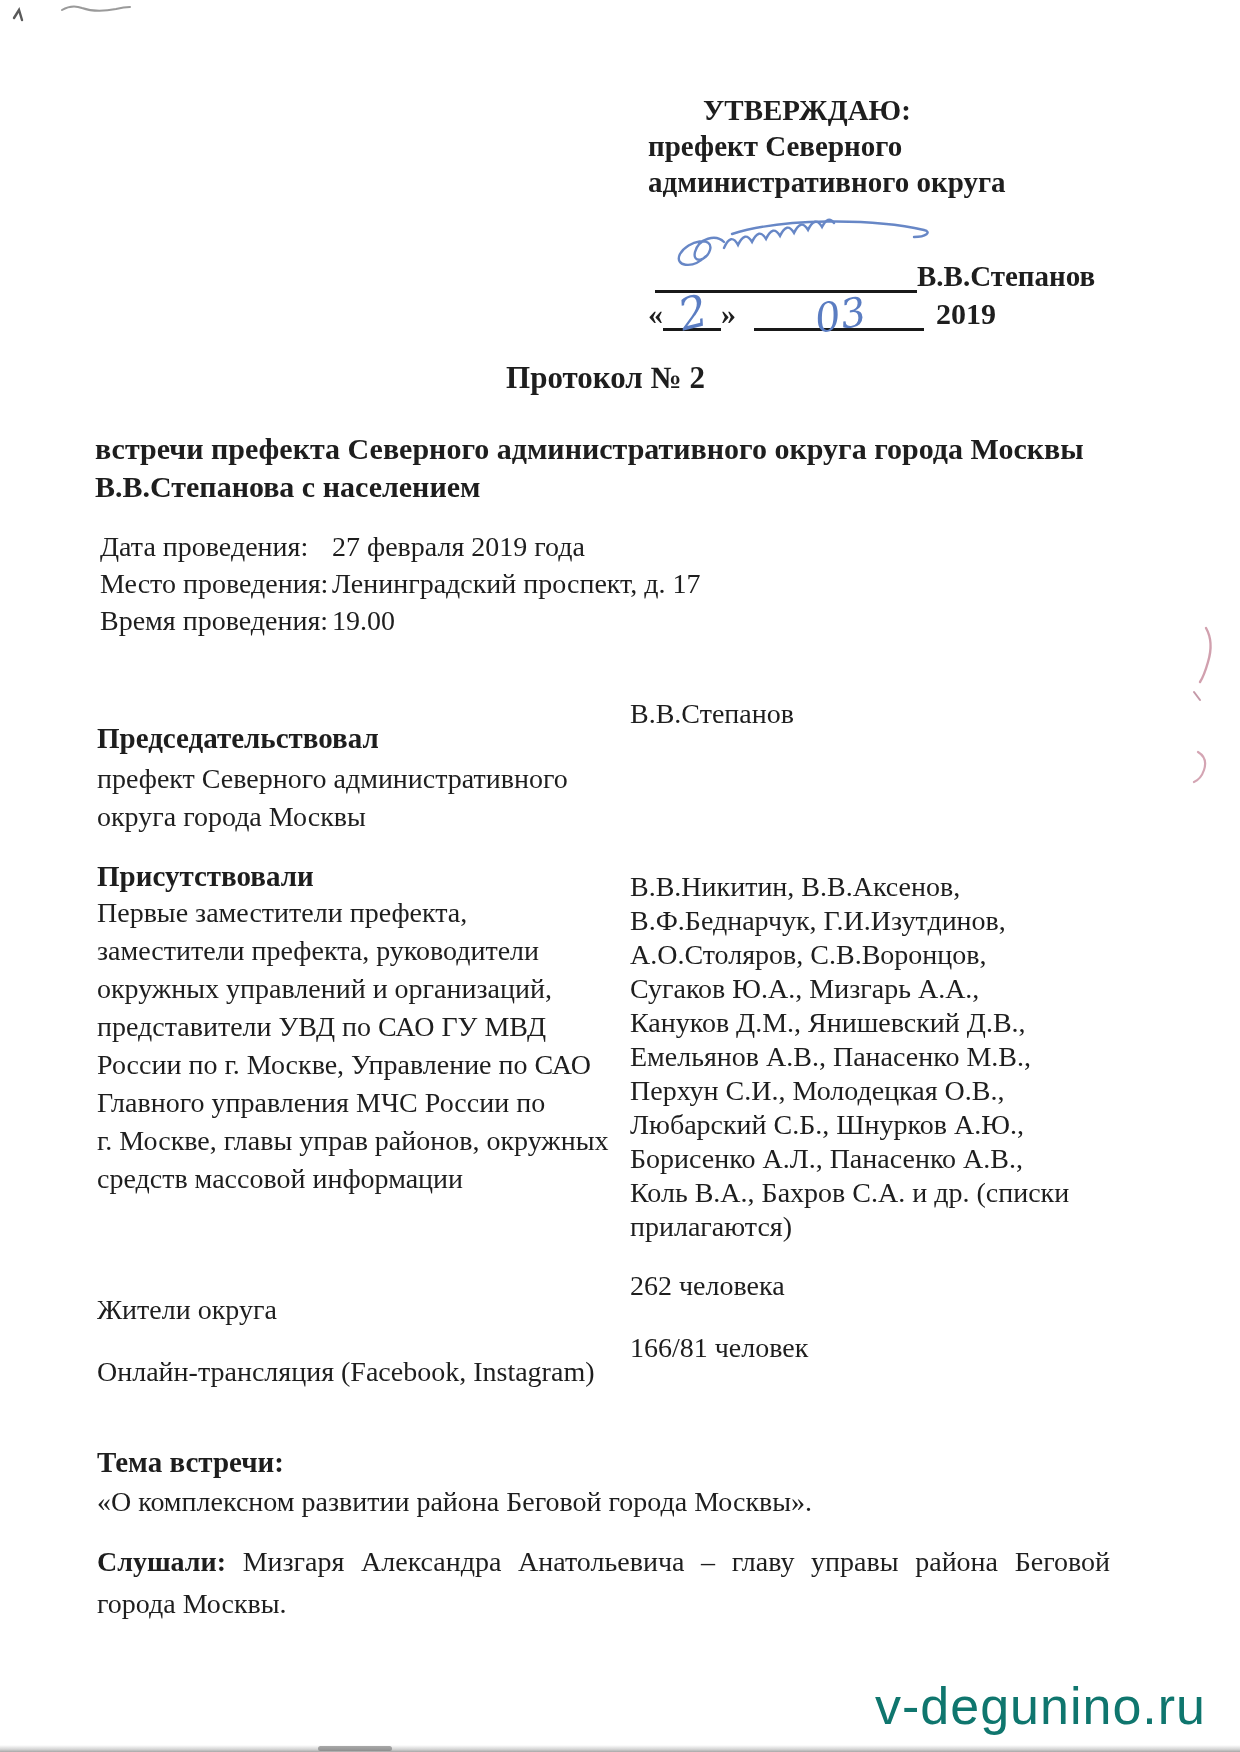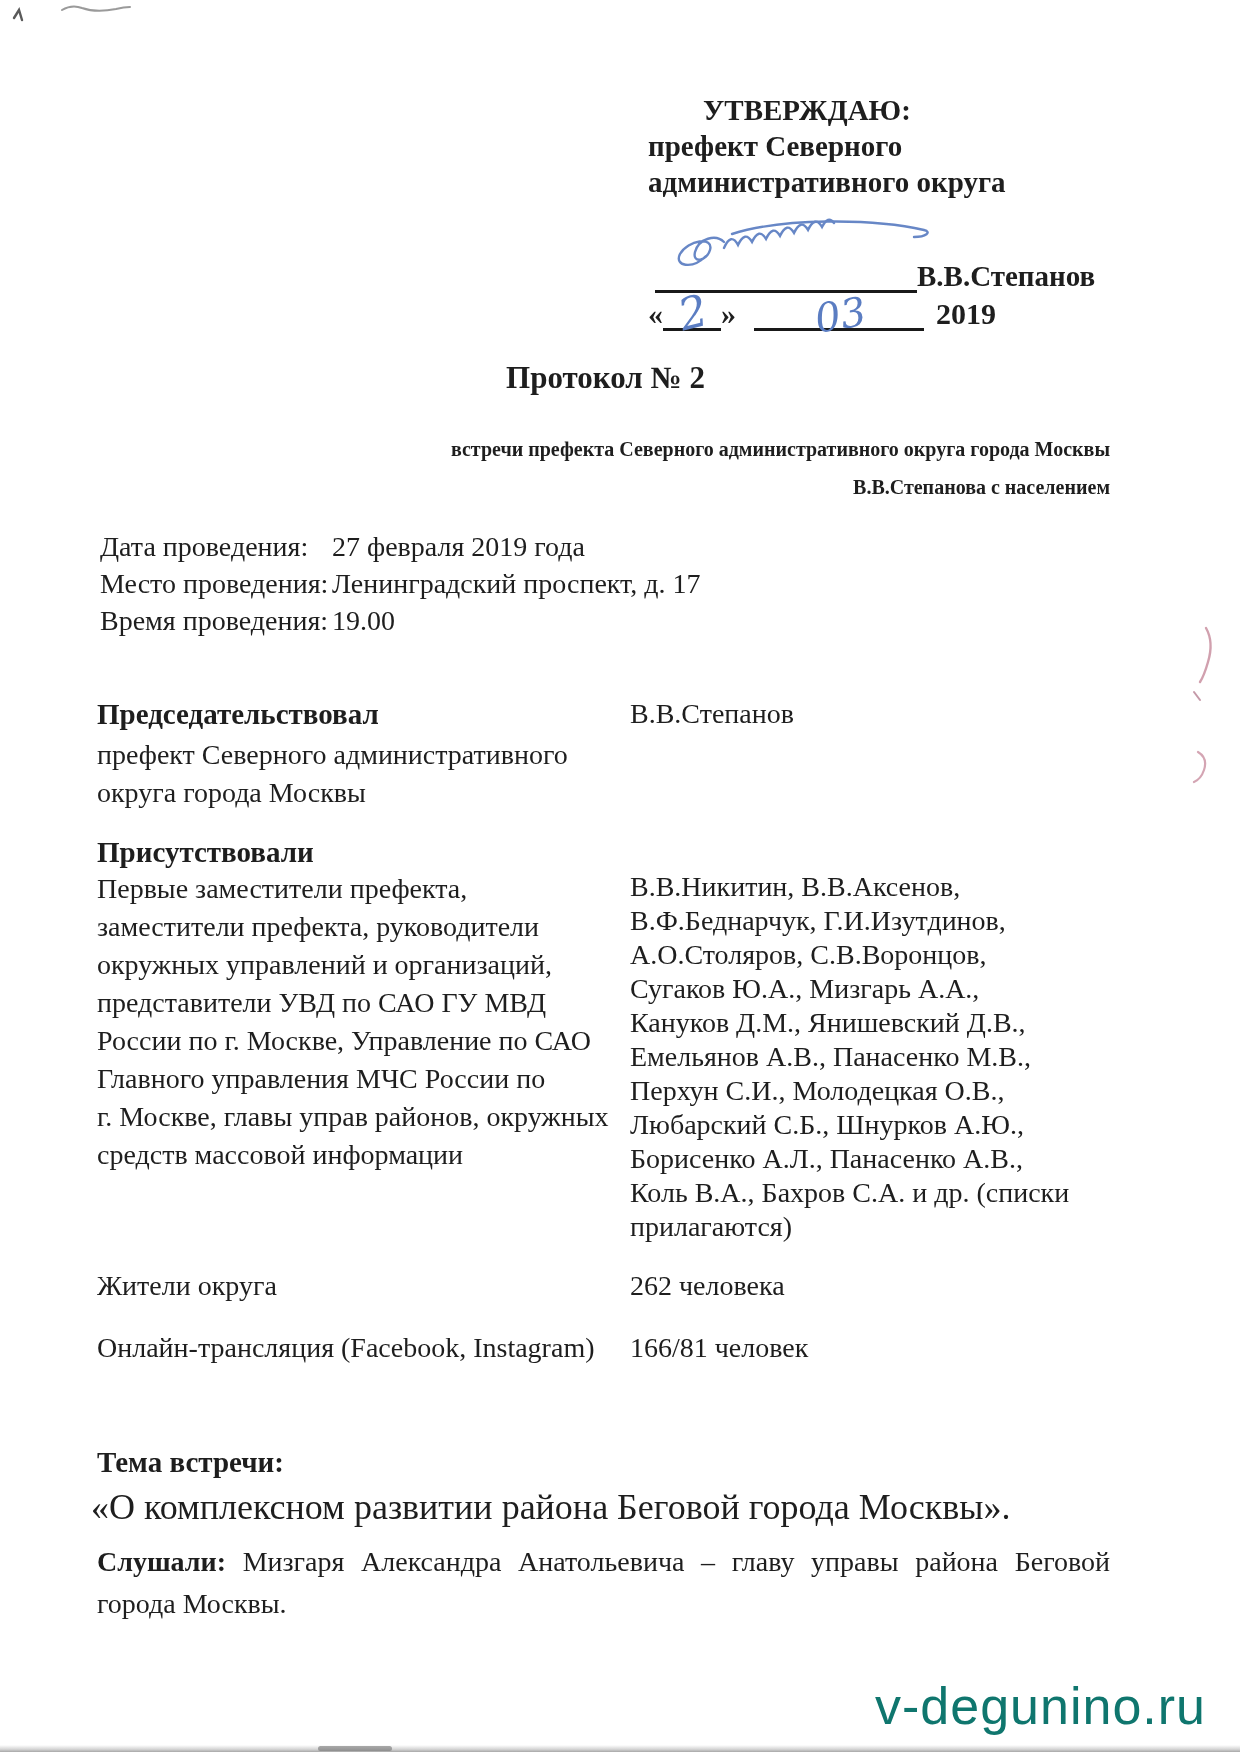"встречи префекта Северного" .subtitle { font-size: 20px -> 30px; text-align: right -> left }
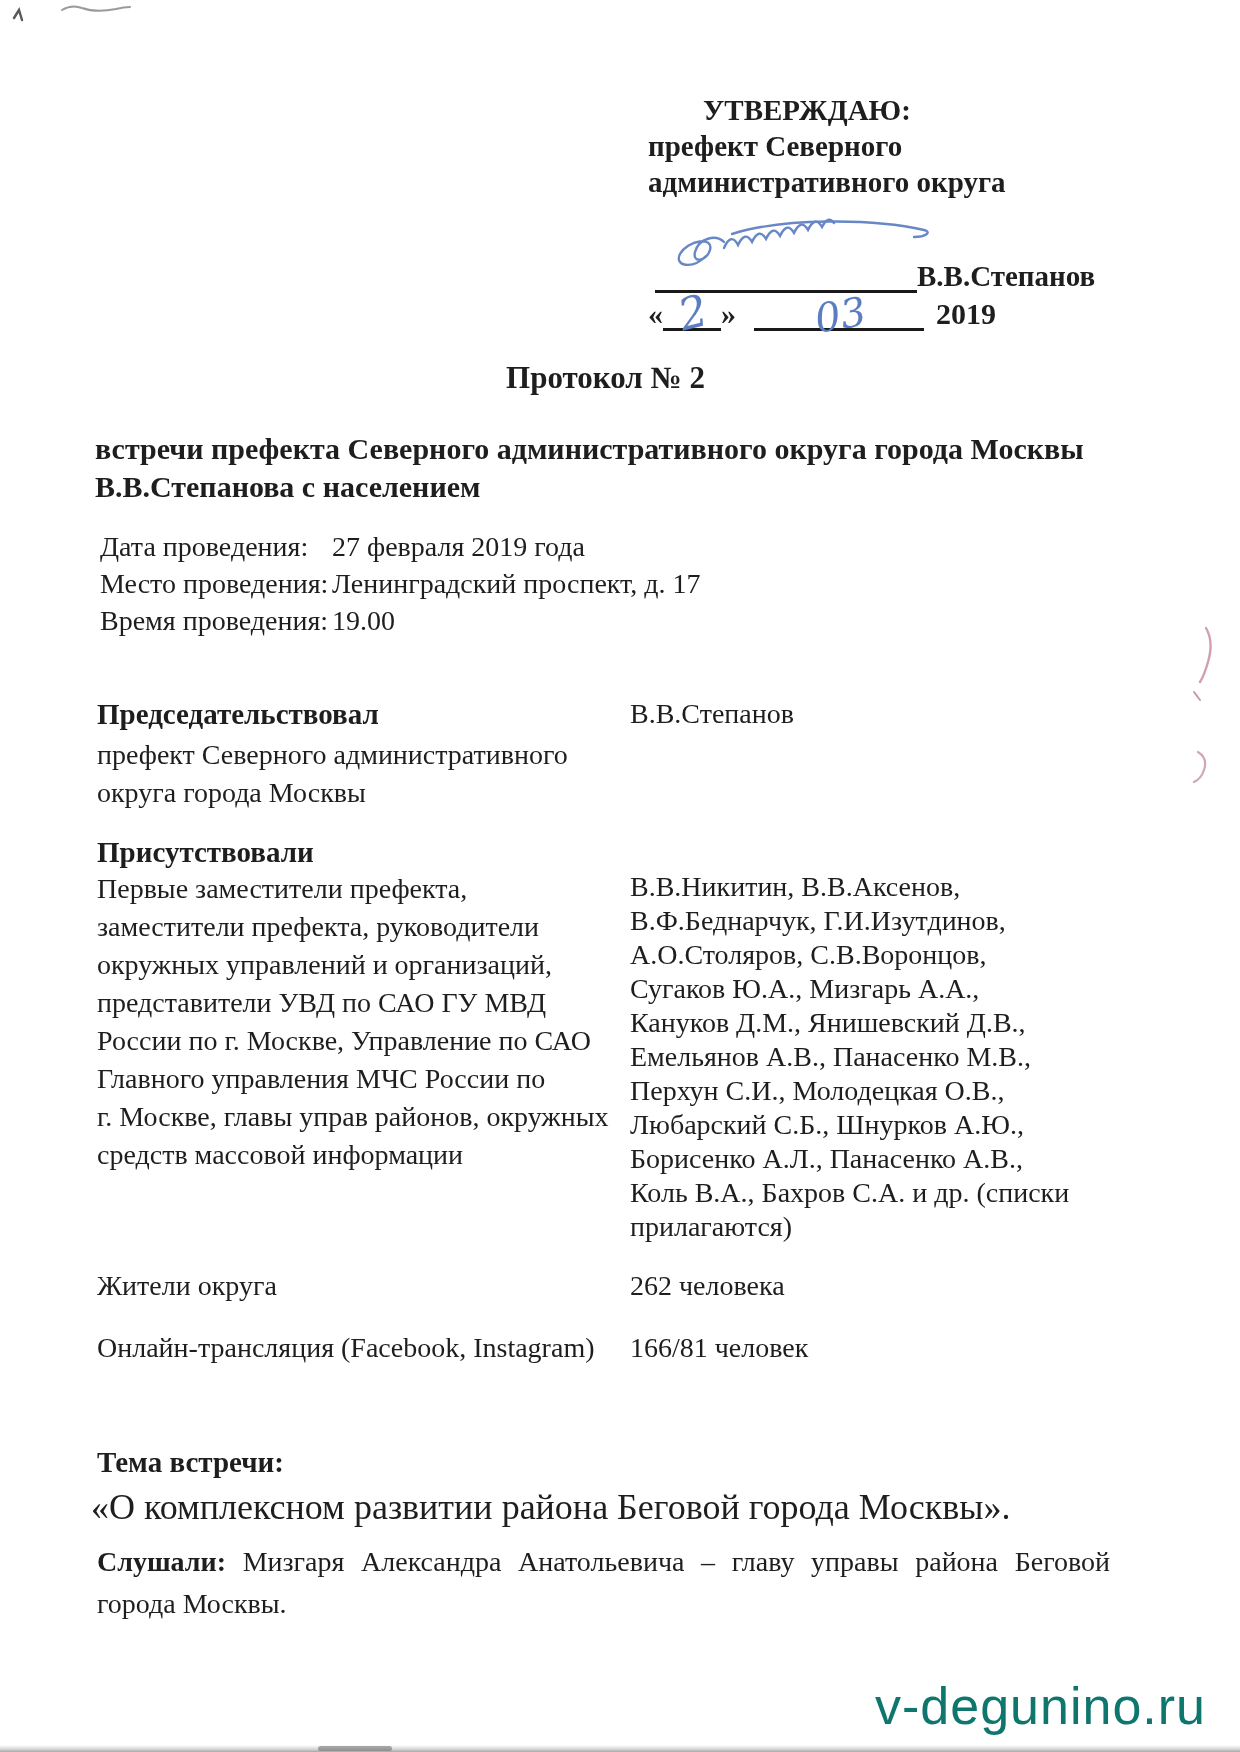"Председательствовал" .leftcol { margin-top: none -> 24px }
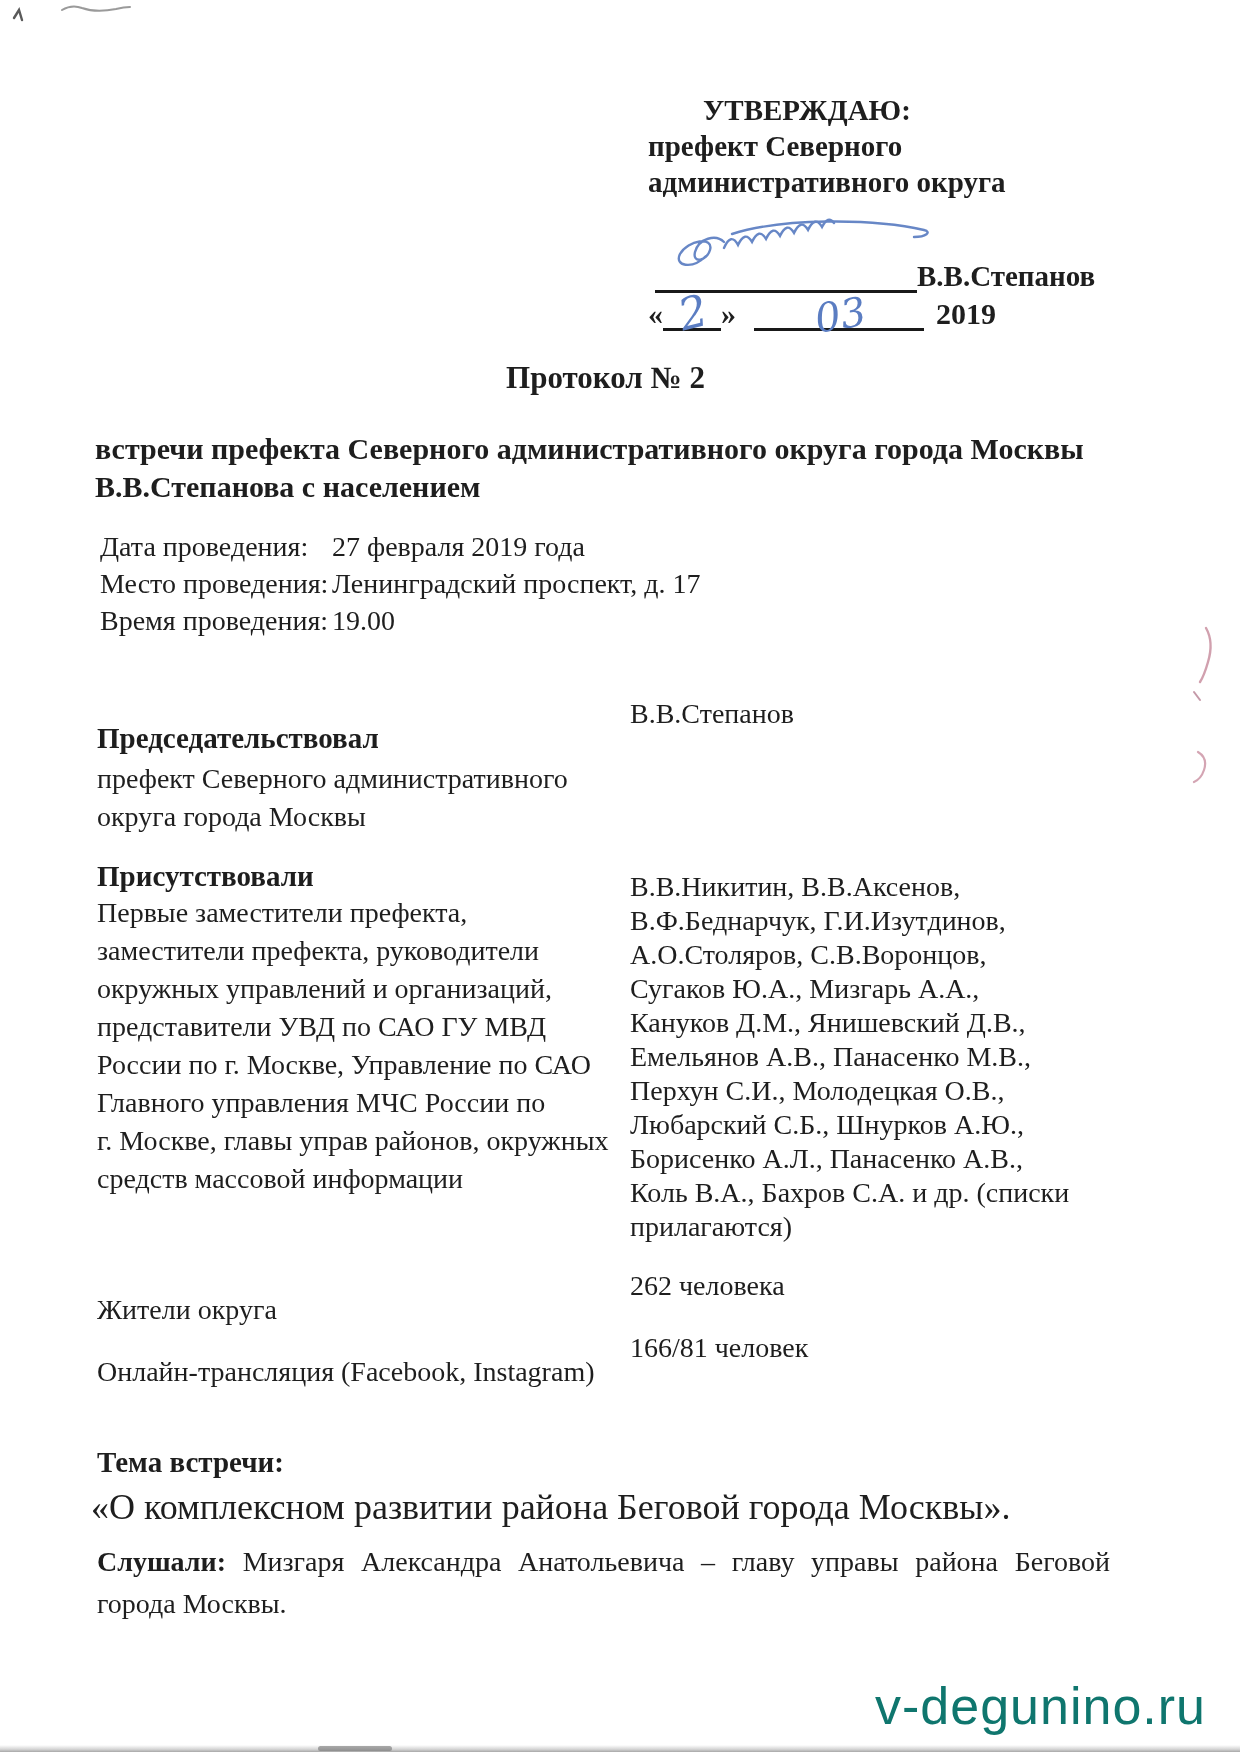"«О комплексном развитии района Беговой" .topic-text { font-size: 36px -> 28px; left: 91px -> 97px }
